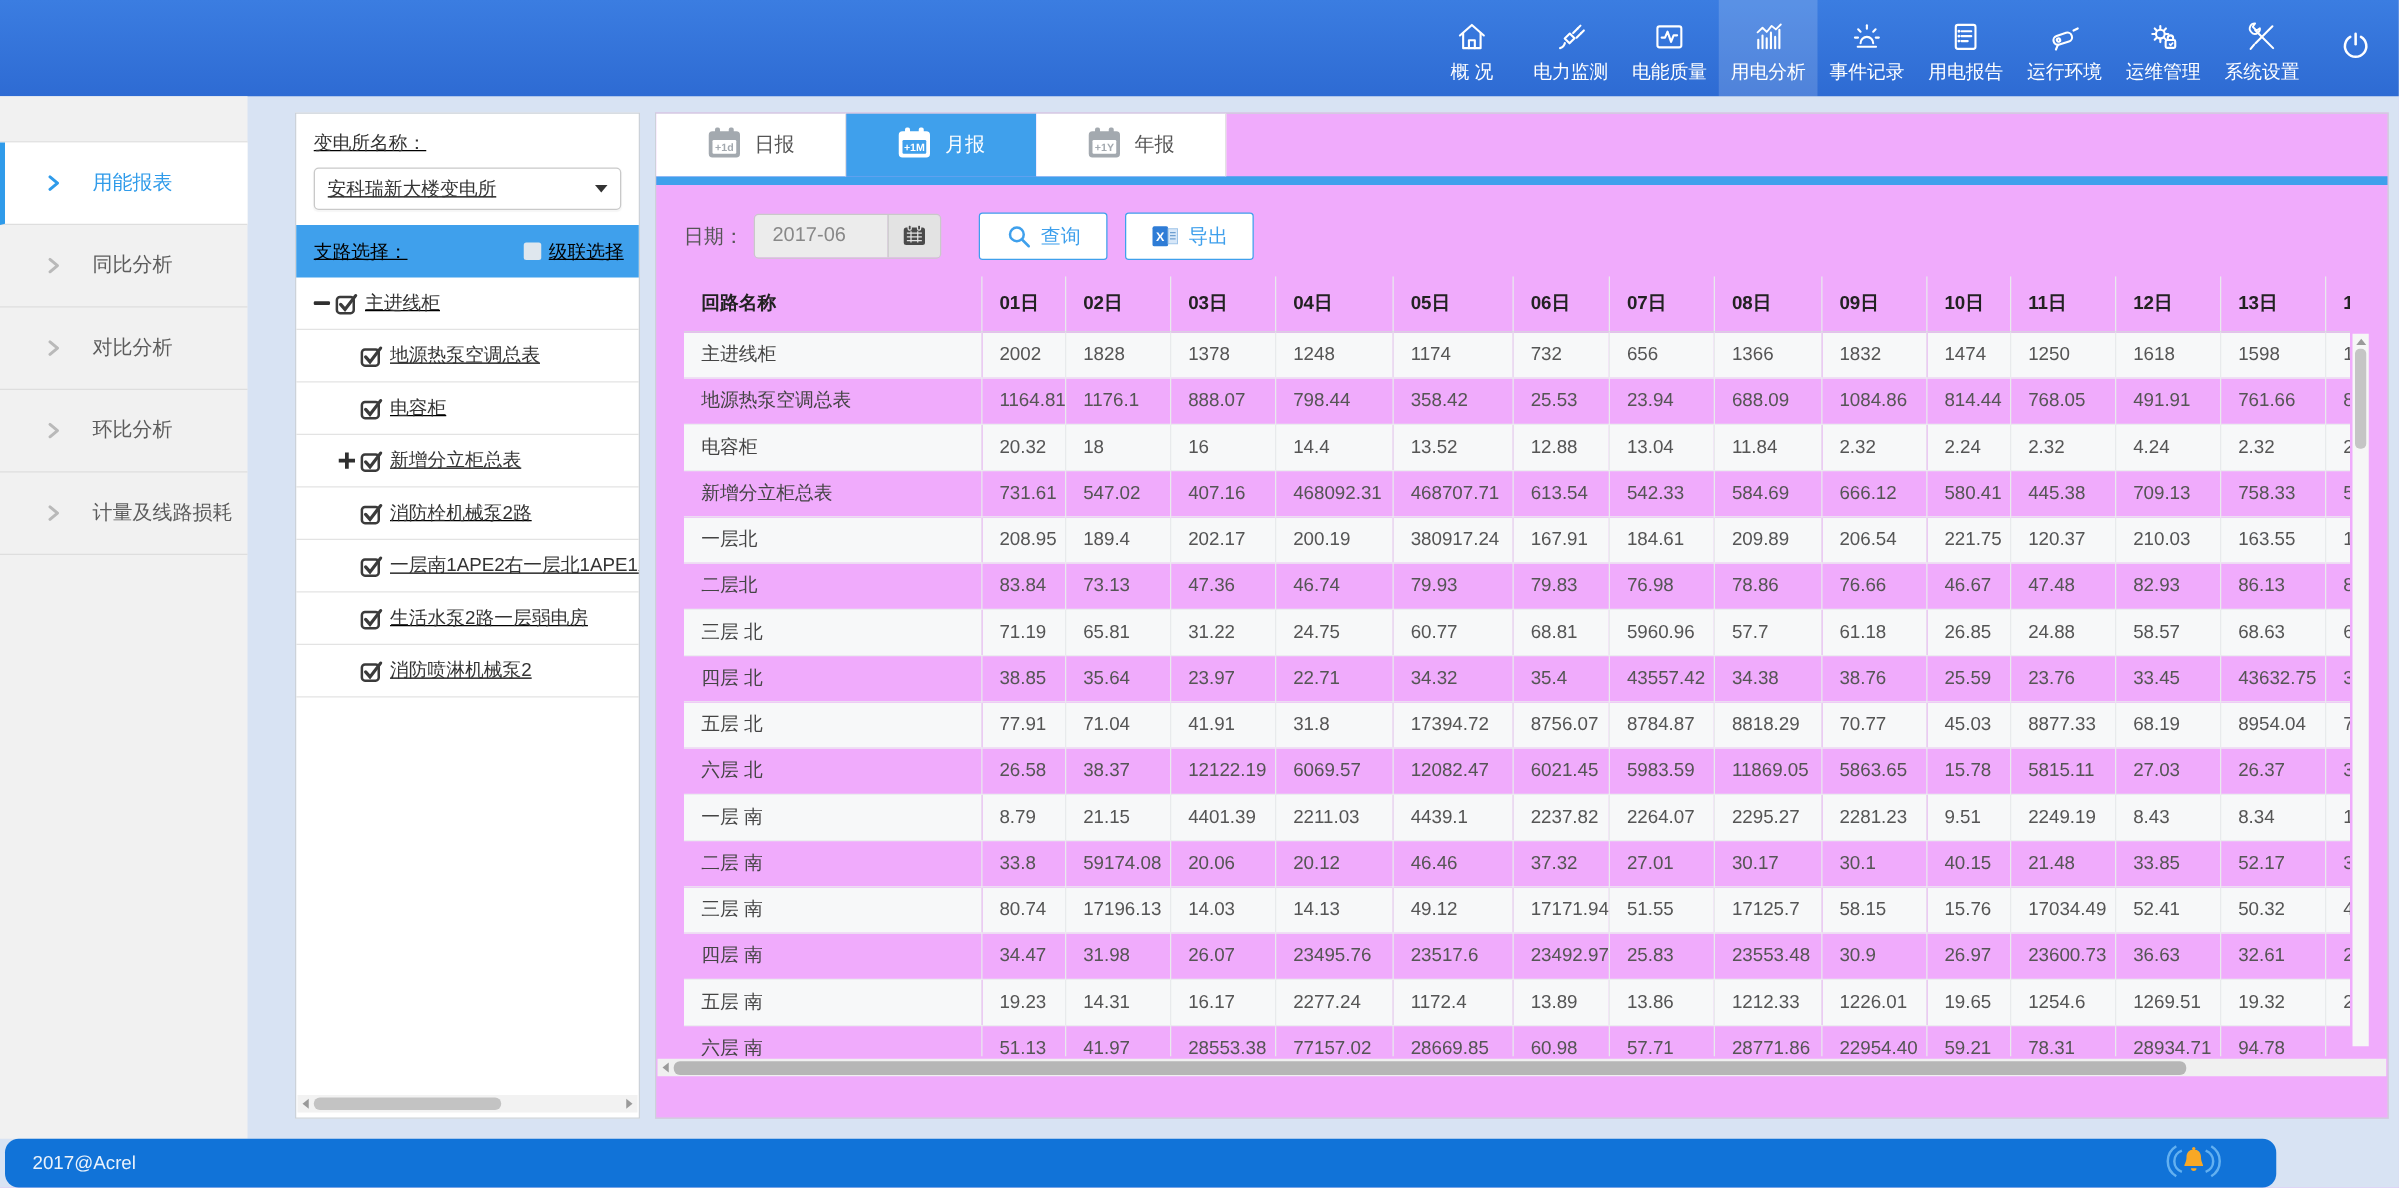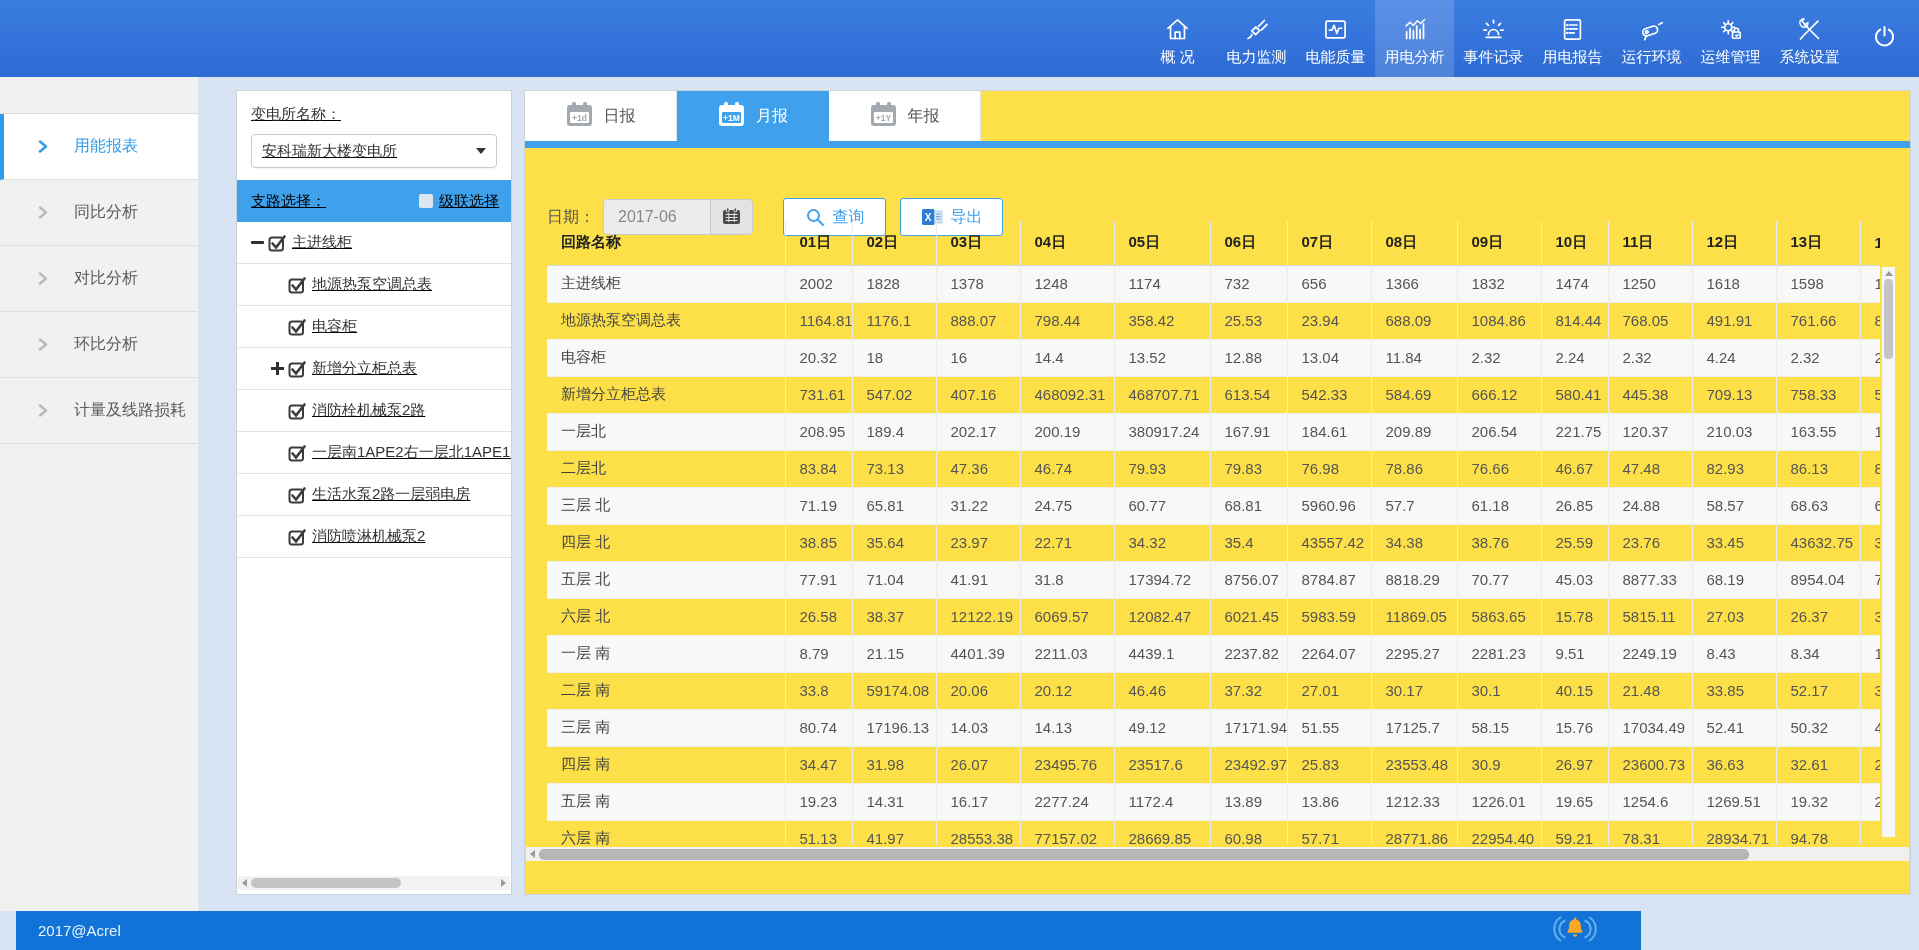"+1d" #mainpanel { background: #fde047 -> #f0abfc }
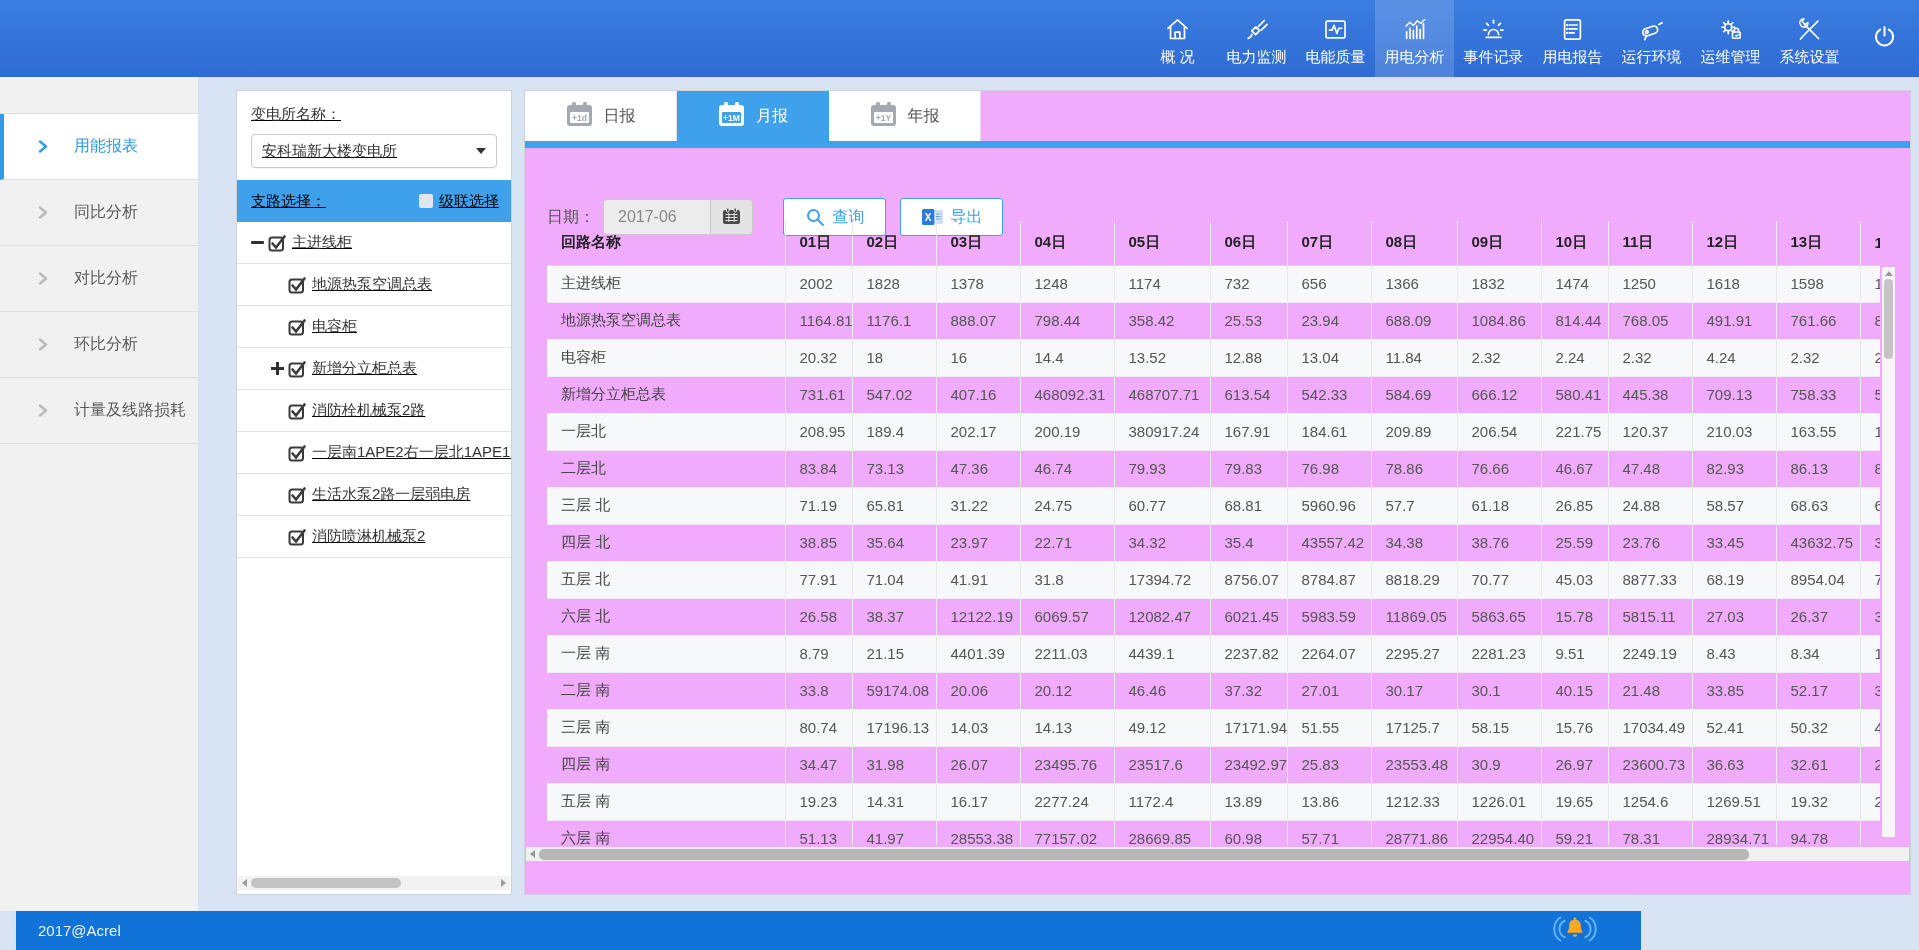"日期：" .queryrow { margin-top: 28px -> none }
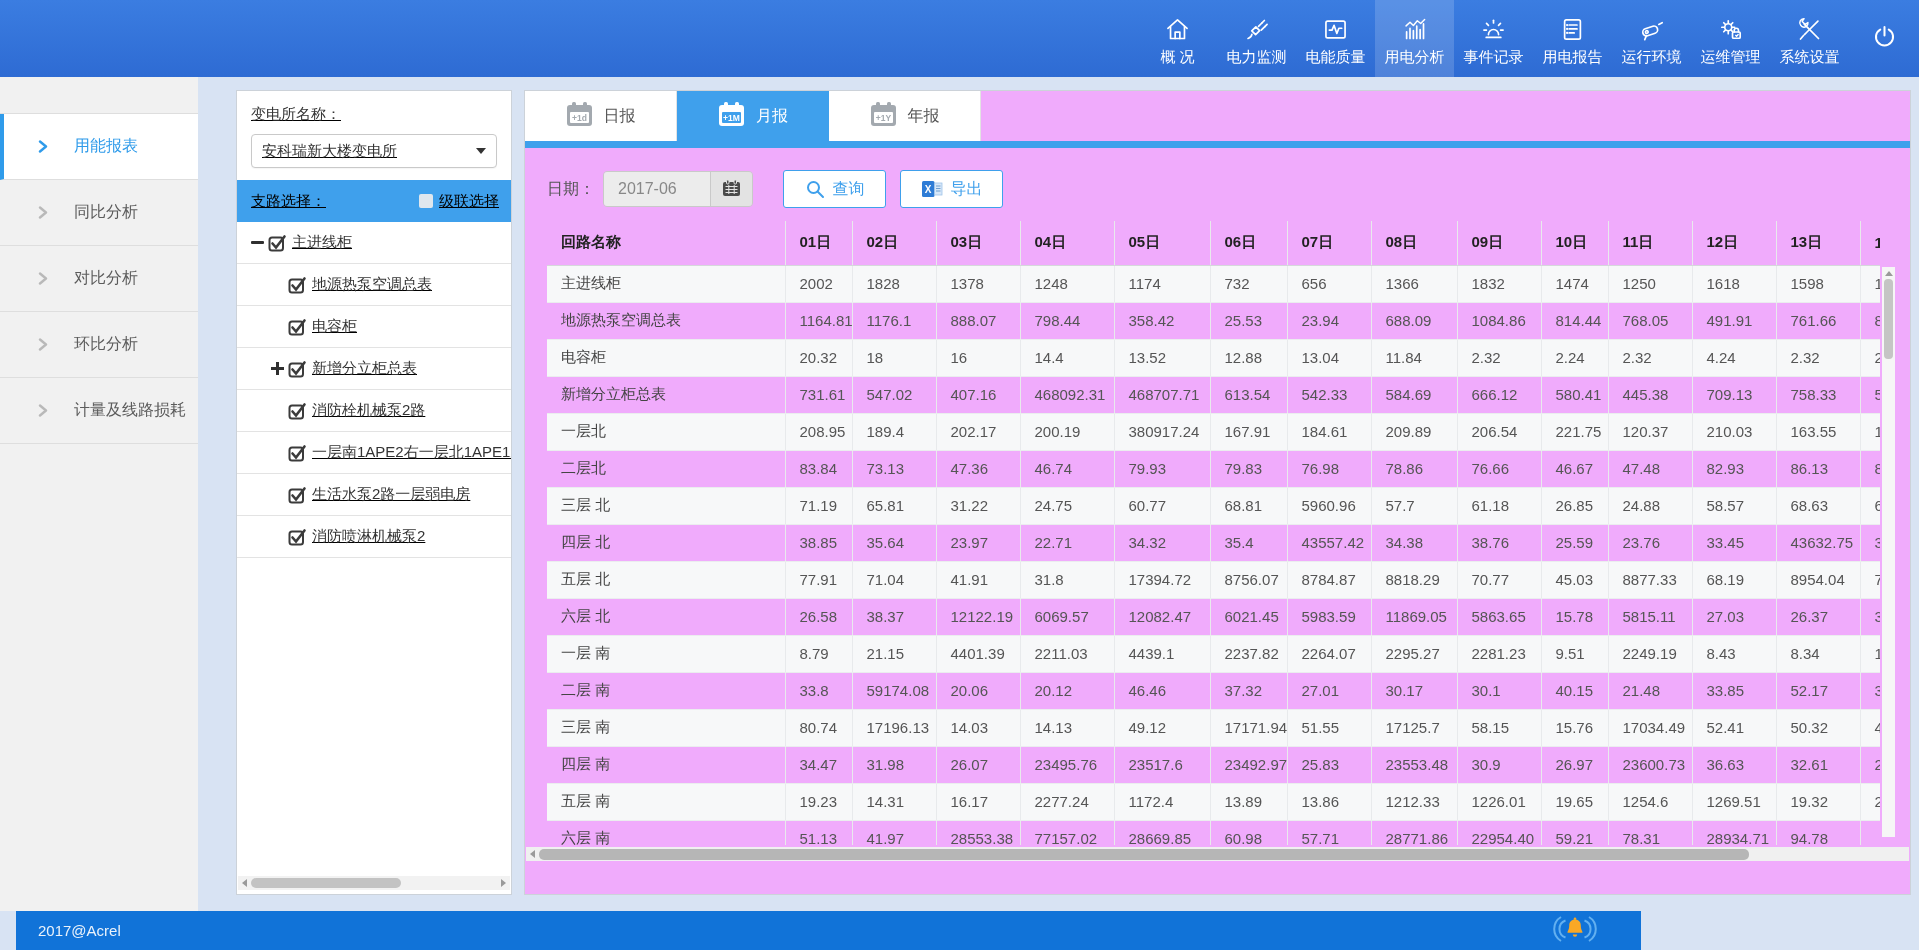"2017@Acrel" #footer { border-radius: none -> 11px; left: 16px -> 4px; width: 1625px -> 1817px }
